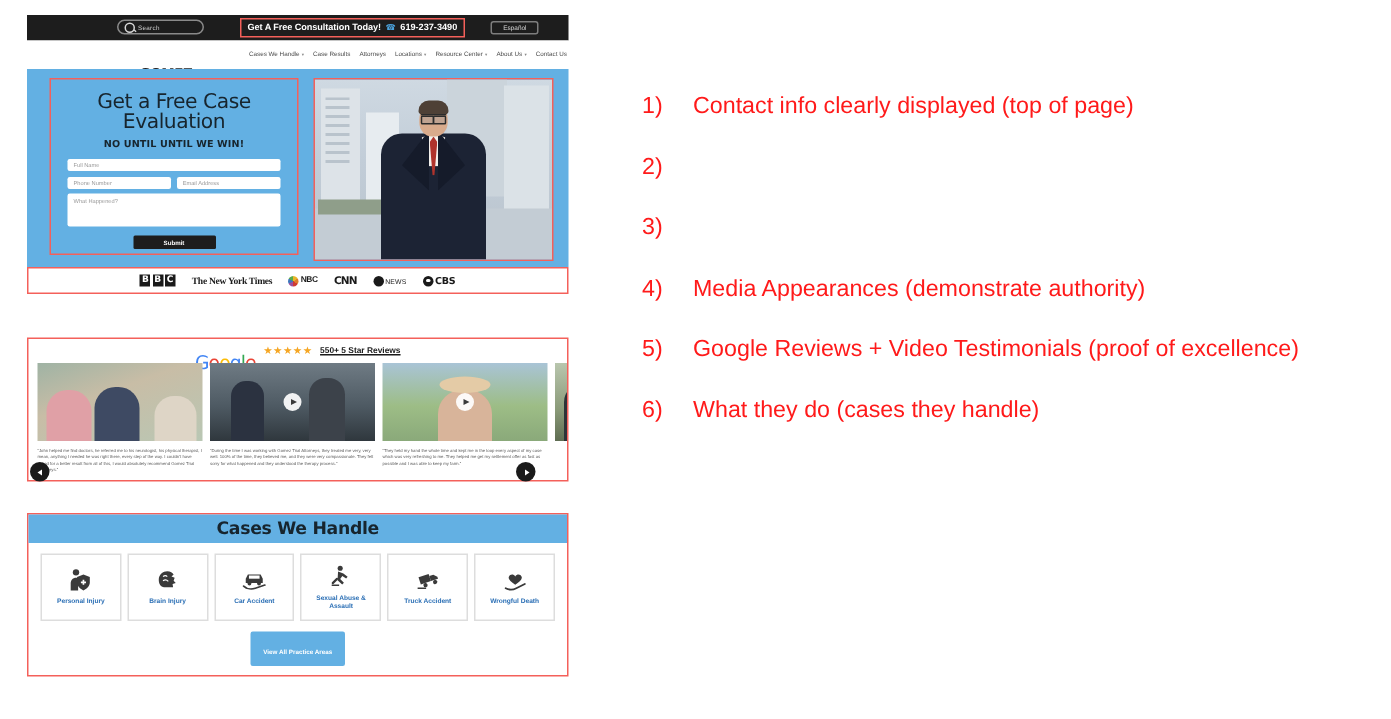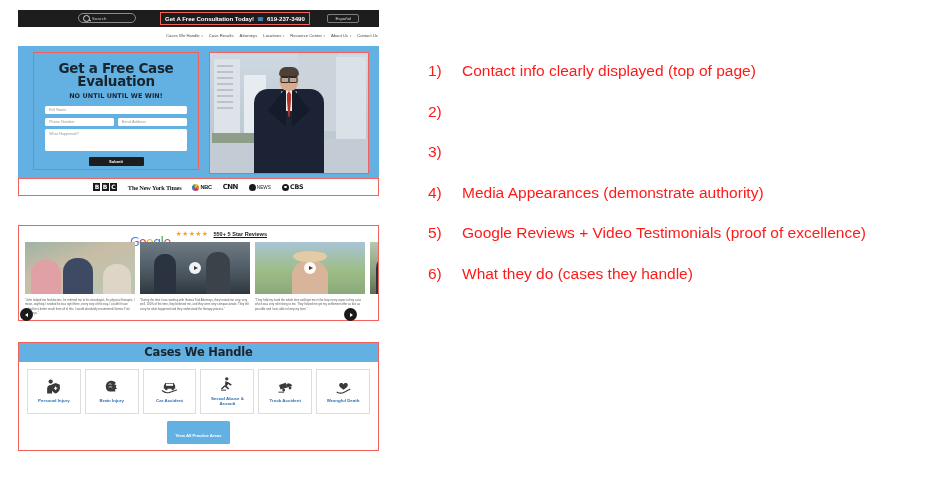"Get a Free Case Evaluation" .hero-h1 { font-weight: bold -> normal }
